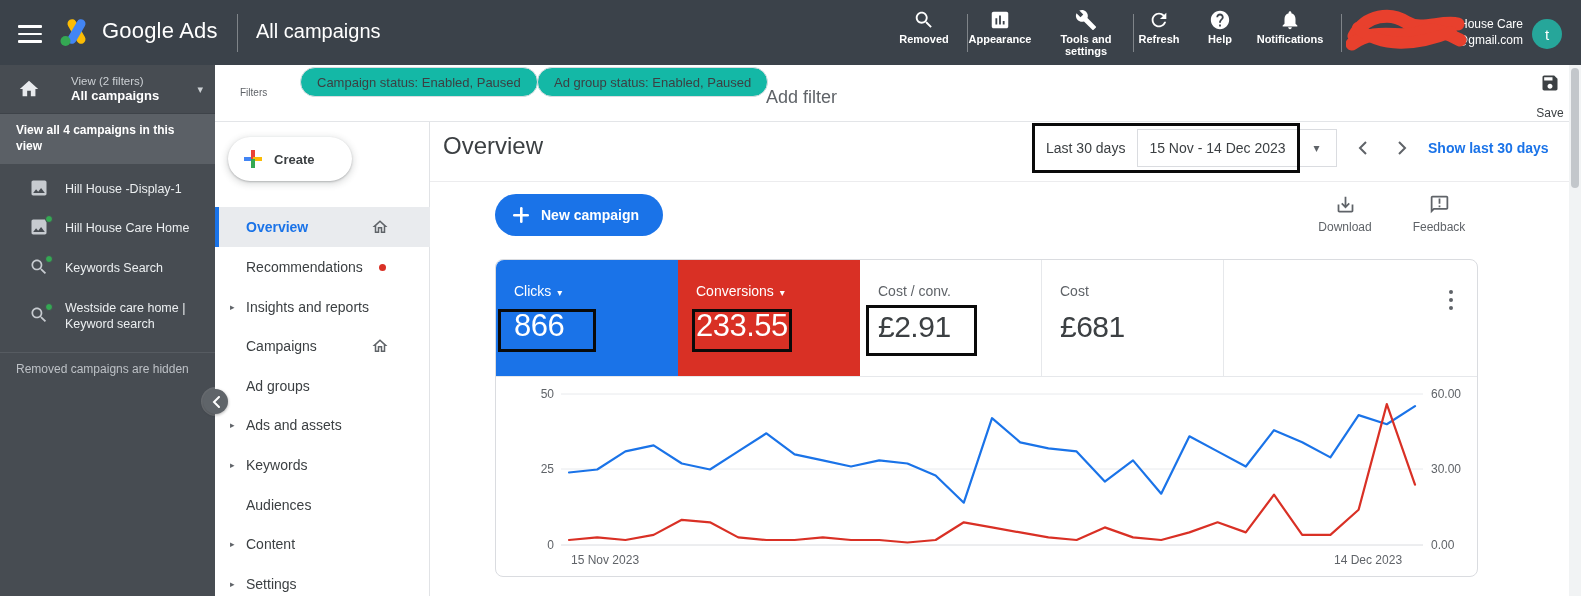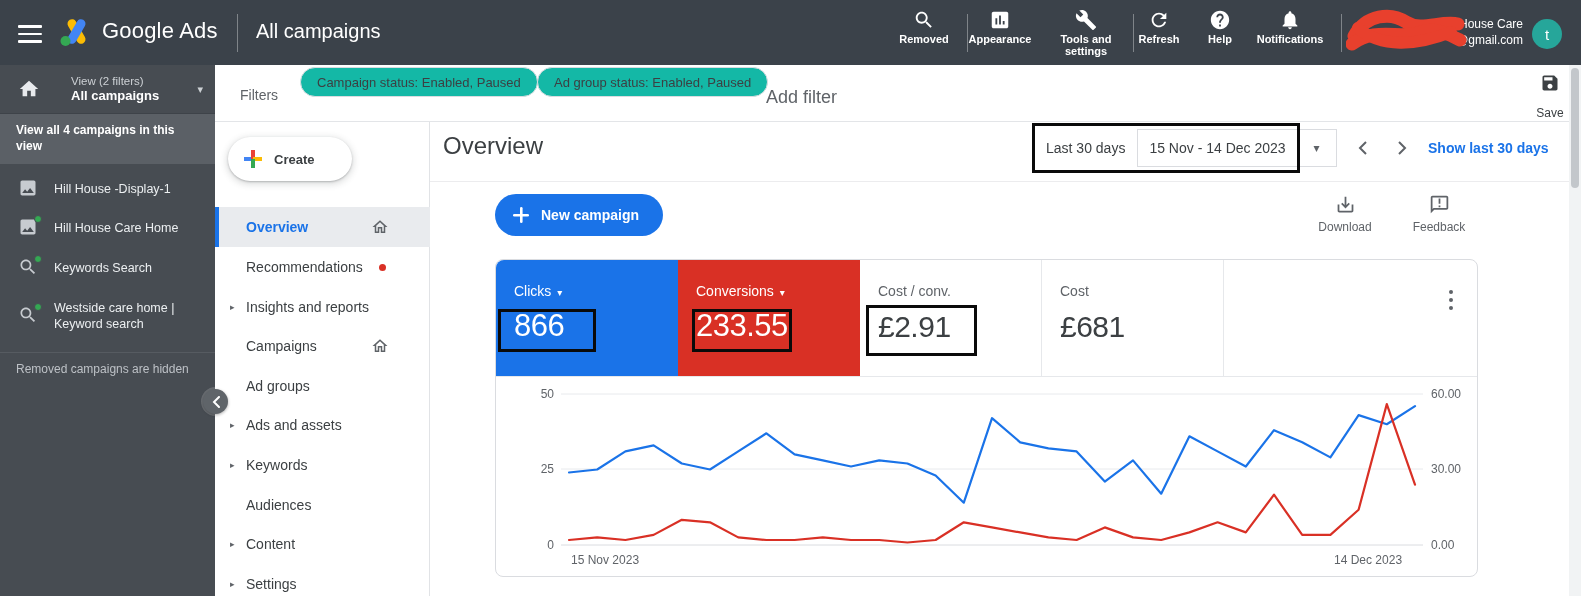"Filters" .filters-label { font-size: 14px -> 10px }
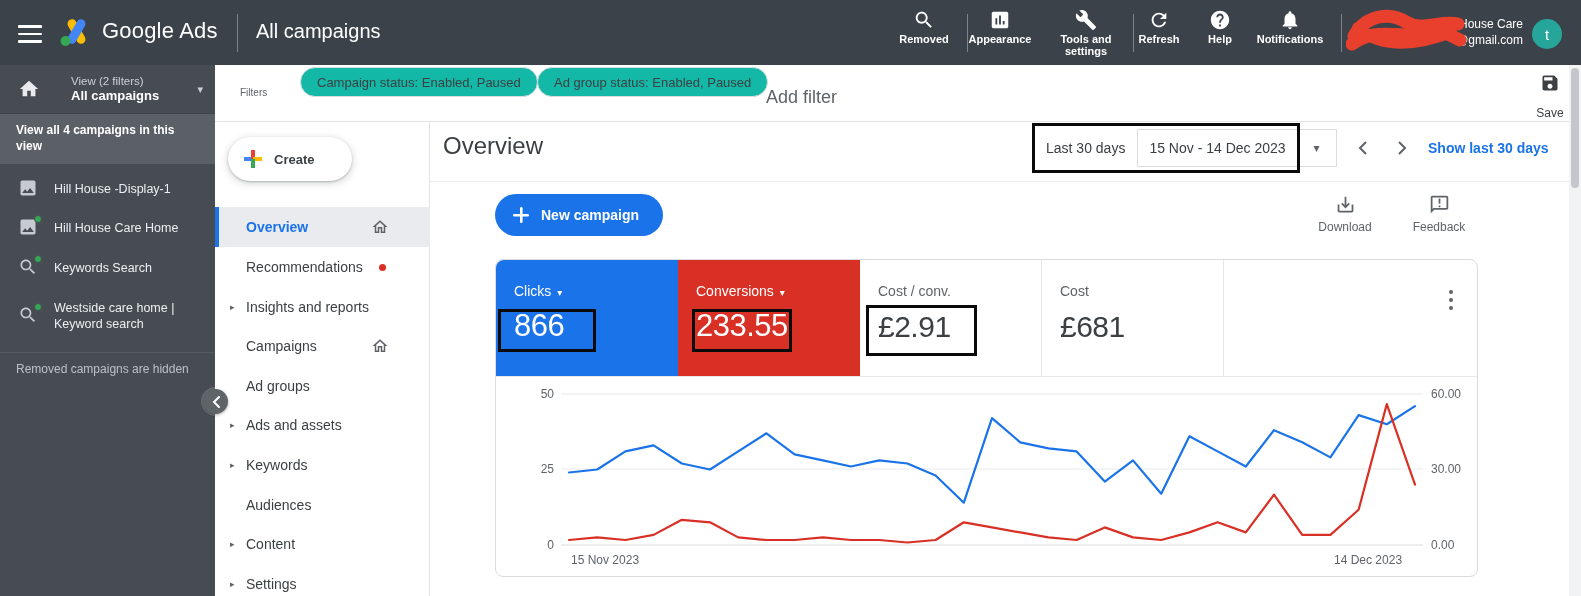"Hill House -Display-1" .sb-item { padding-left: none -> 11px }
